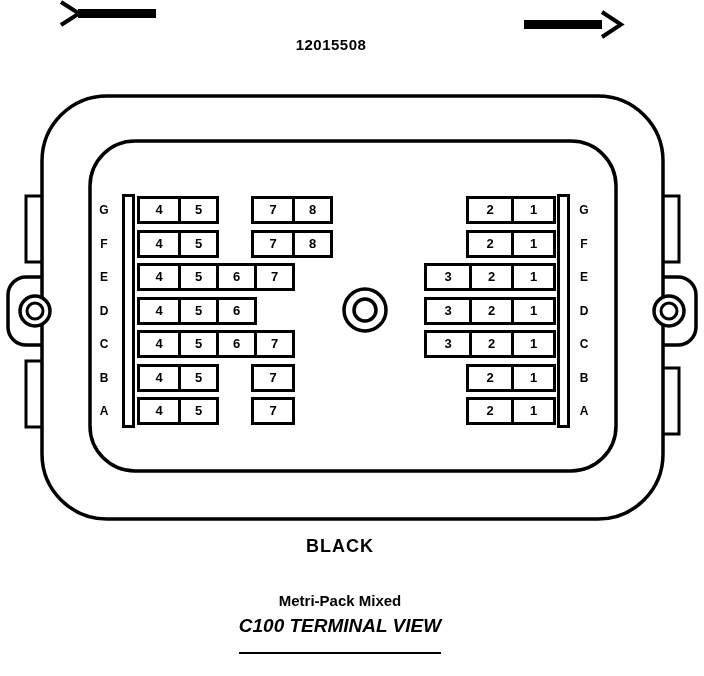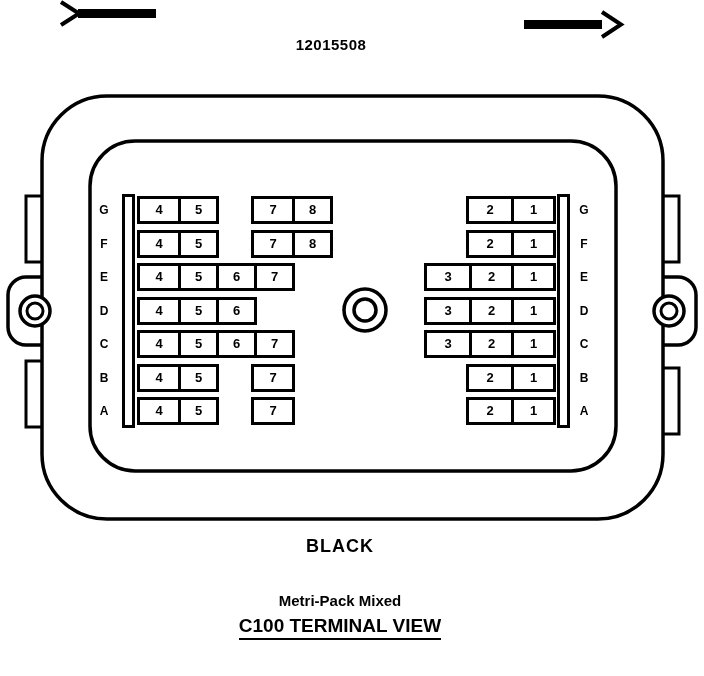"C100 TERMINAL VIEW" #view-title .u { font-style: none -> italic; padding-bottom: 1px -> 15px }
